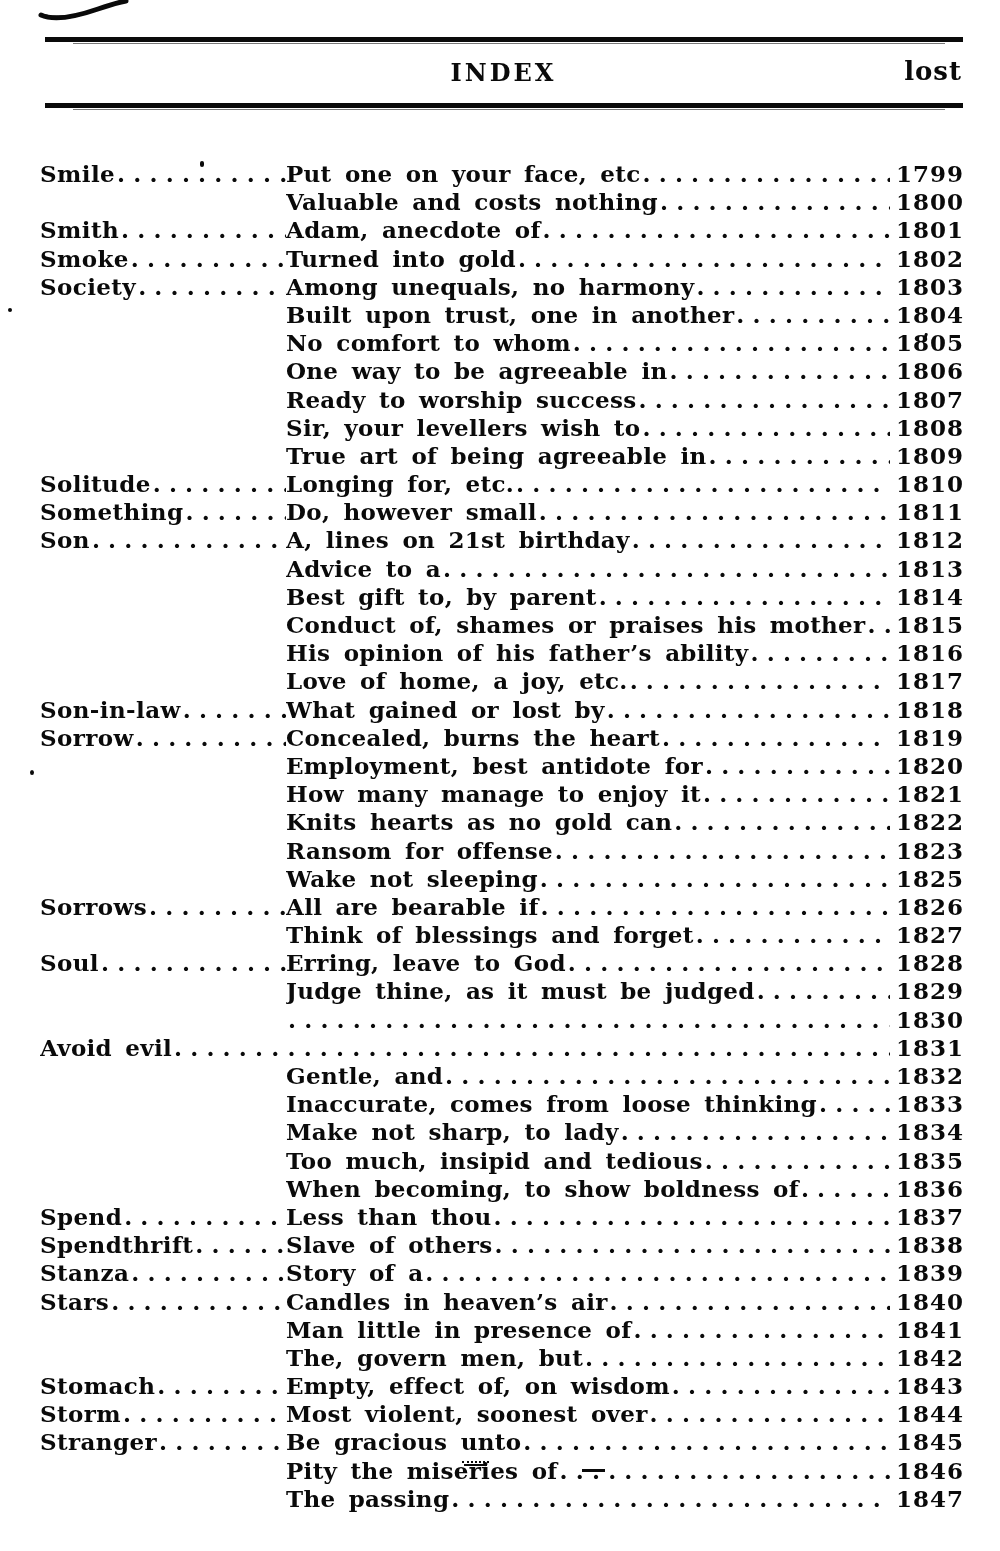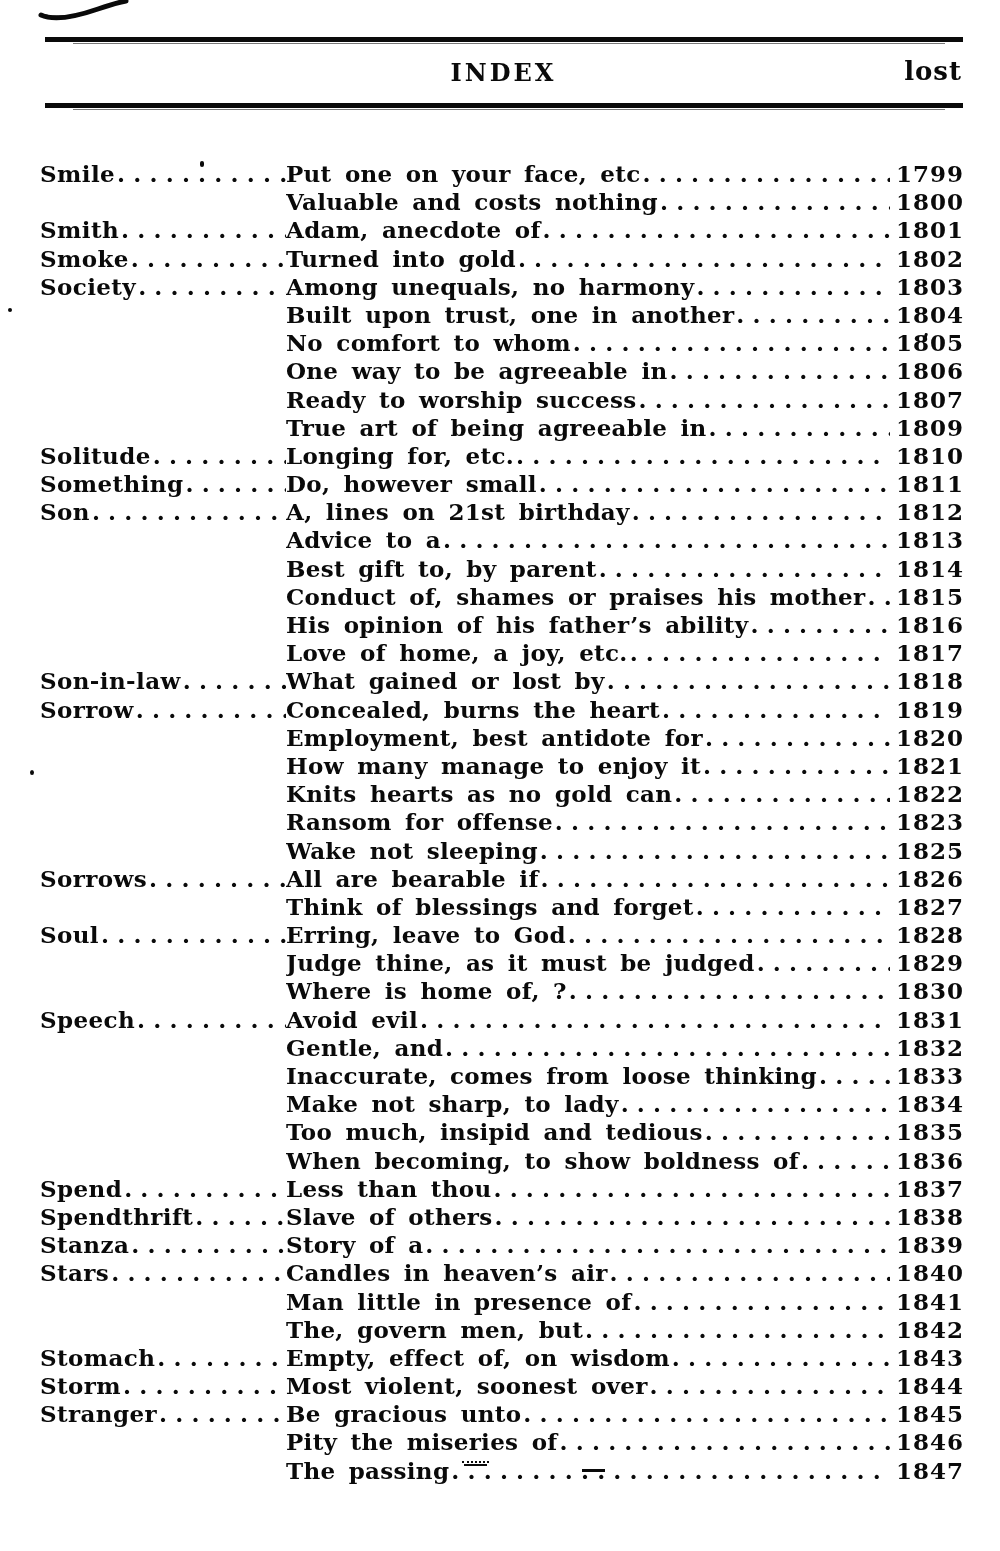"Sir, your levellers wish to" div.row { html: none -> <div> <div> <span></span> <span></span> </div> <div> <span>Sir, your levellers wish to</span> <span></span> </div> <div>1808</div> </div> }
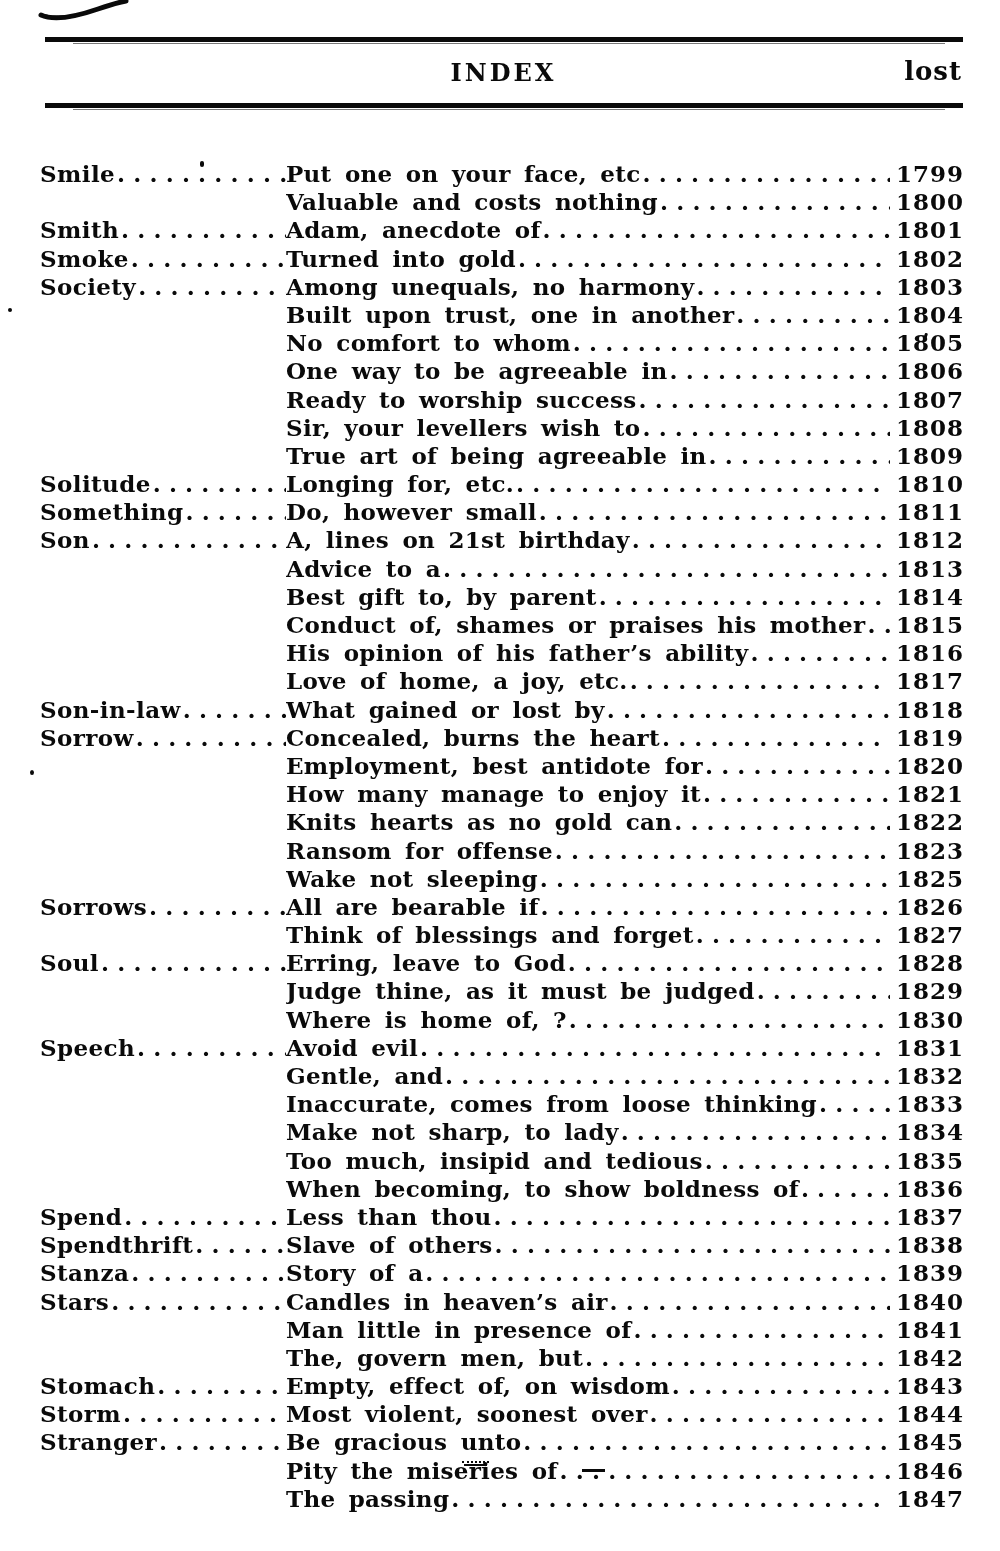"Where is home of, ?" span.desc { html: <span>Where is home of, ?</span> -> none }
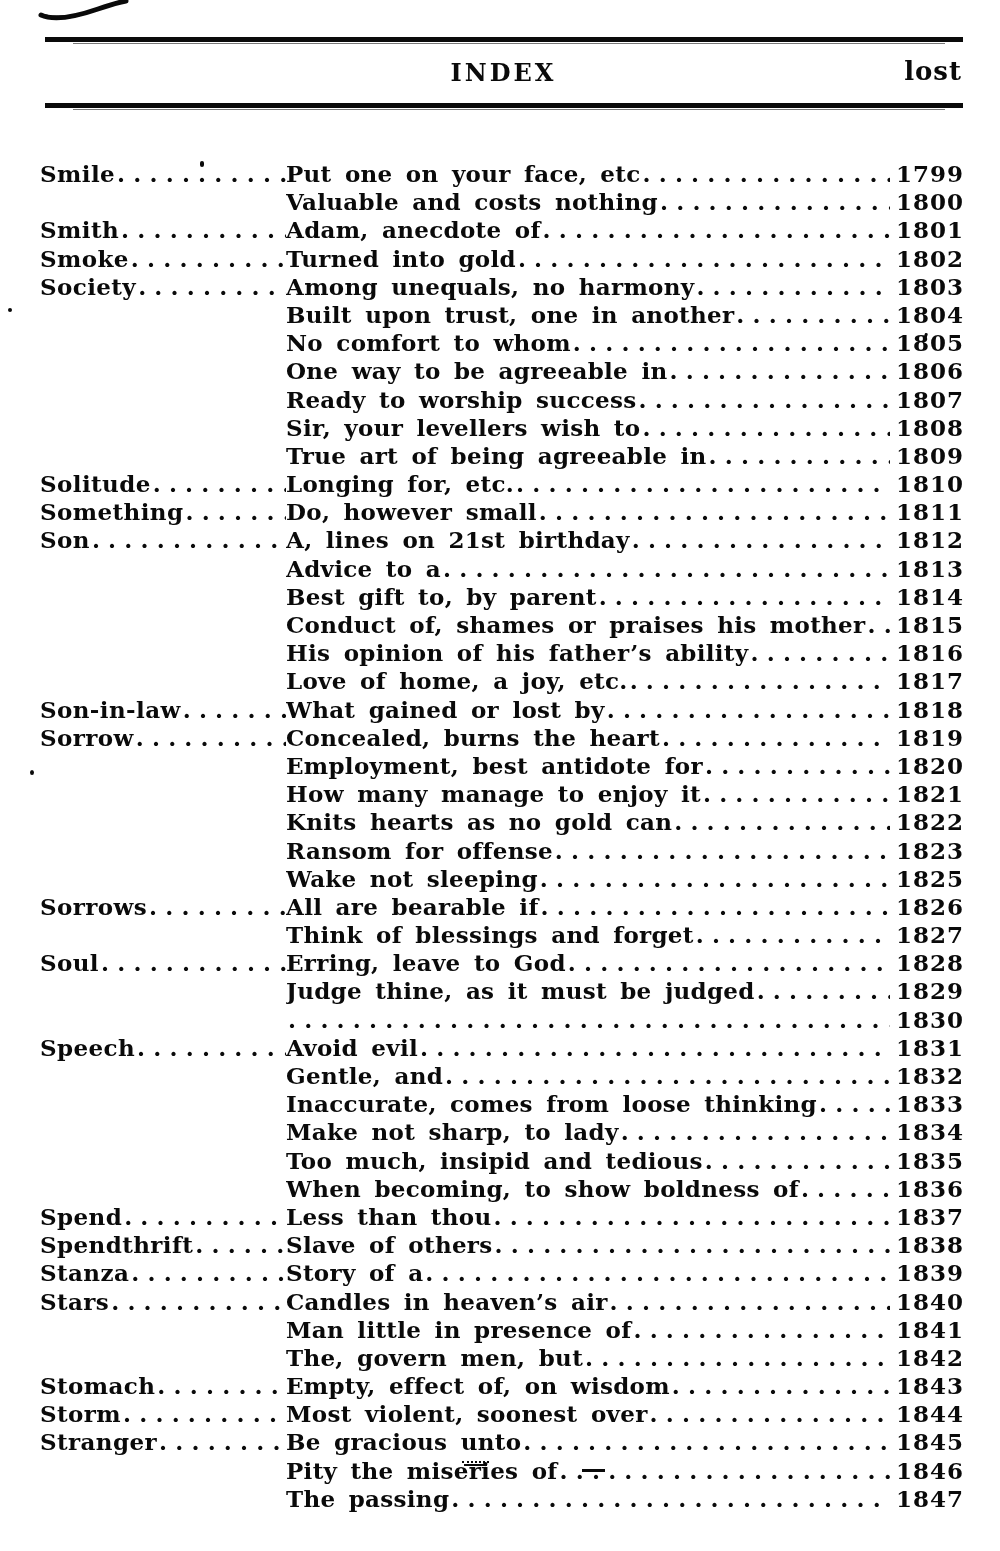"Speech" div.term-col { html: <div> <span>Speech</span> <span></span> </div> -> none }
